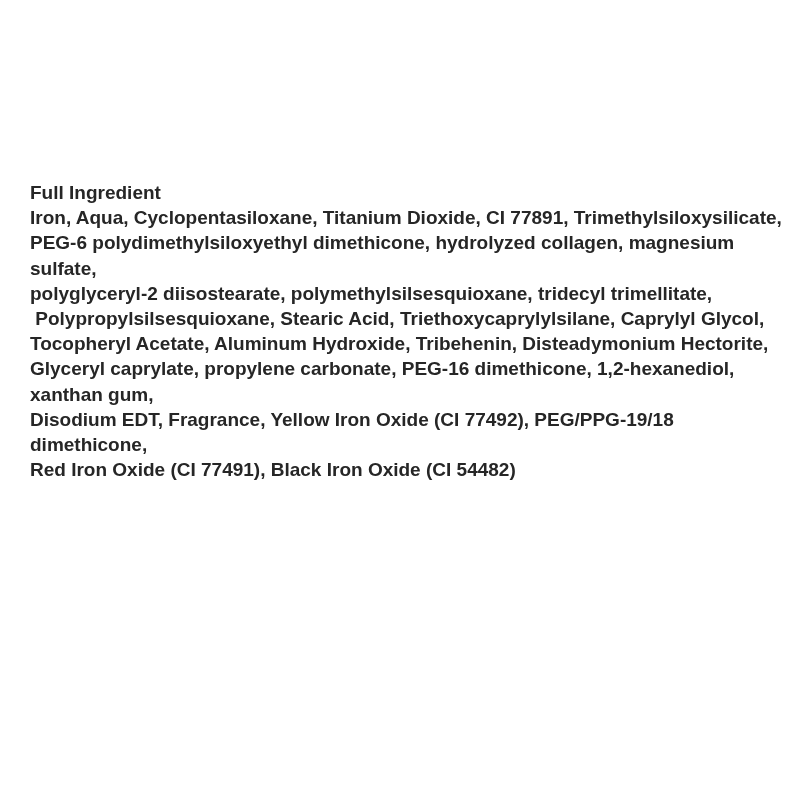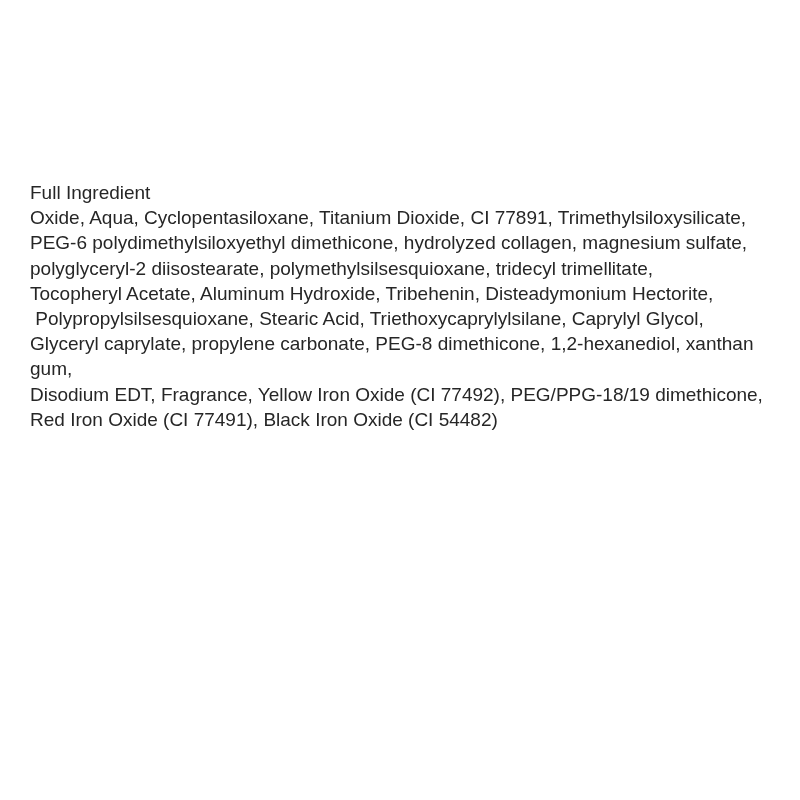"Full Ingredient" .ingredient-block { font-weight: 400 -> 700 }
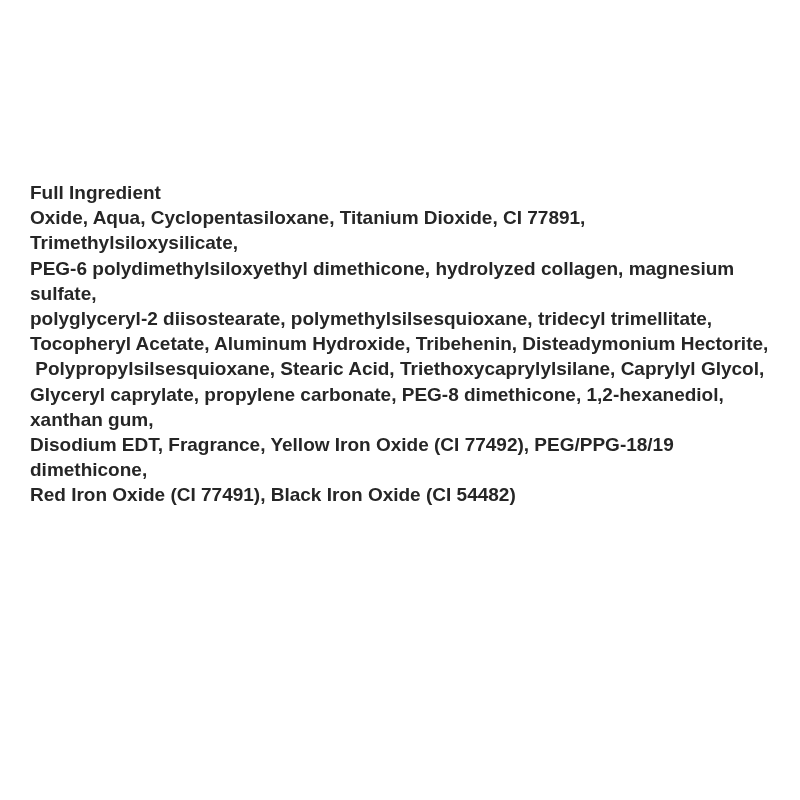"Oxide, Aqua, Cyclopentasiloxane," div.line { text: Oxide -> Iron }
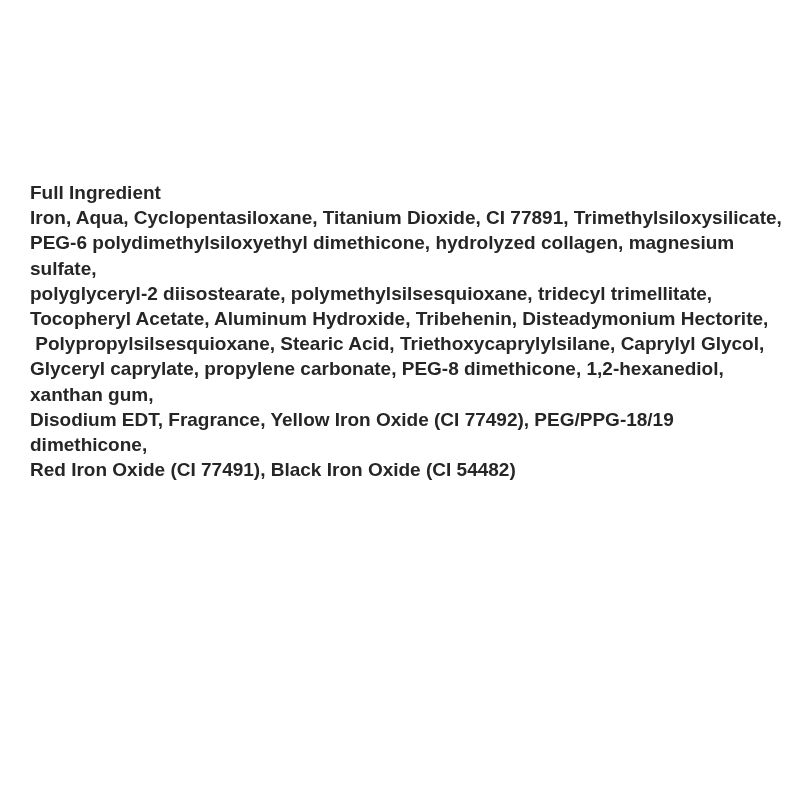"Tocopheryl Acetate, Aluminum Hydroxide," div.line { order: before "Polypropylsilsesquioxane, Stearic Acid," -> after "Polypropylsilsesquioxane, Stearic Acid," }
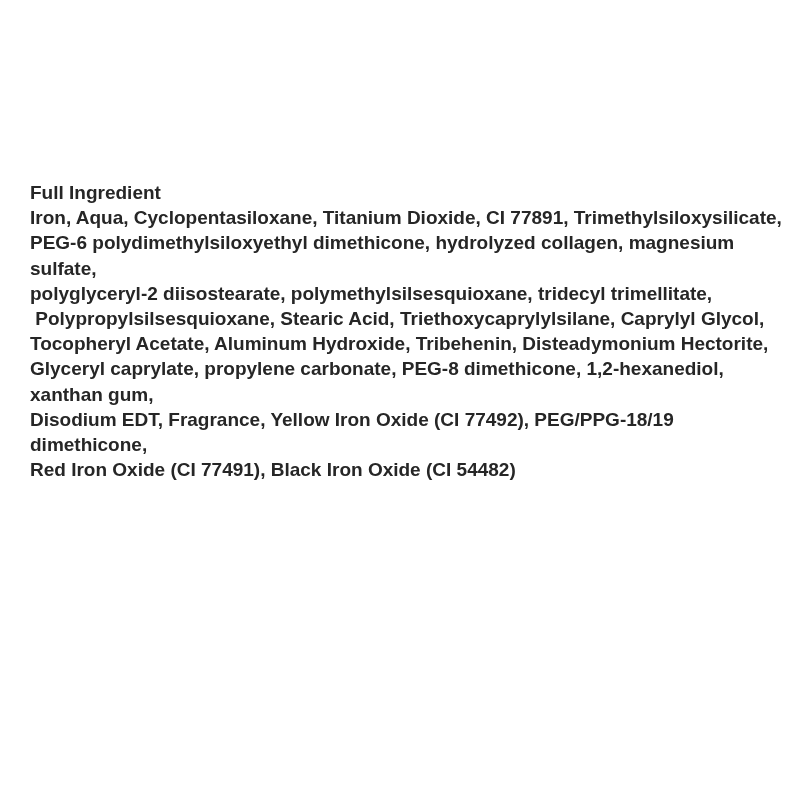"Glyceryl caprylate, propylene carbonate," div.line { text: PEG-8 -> PEG-16 }
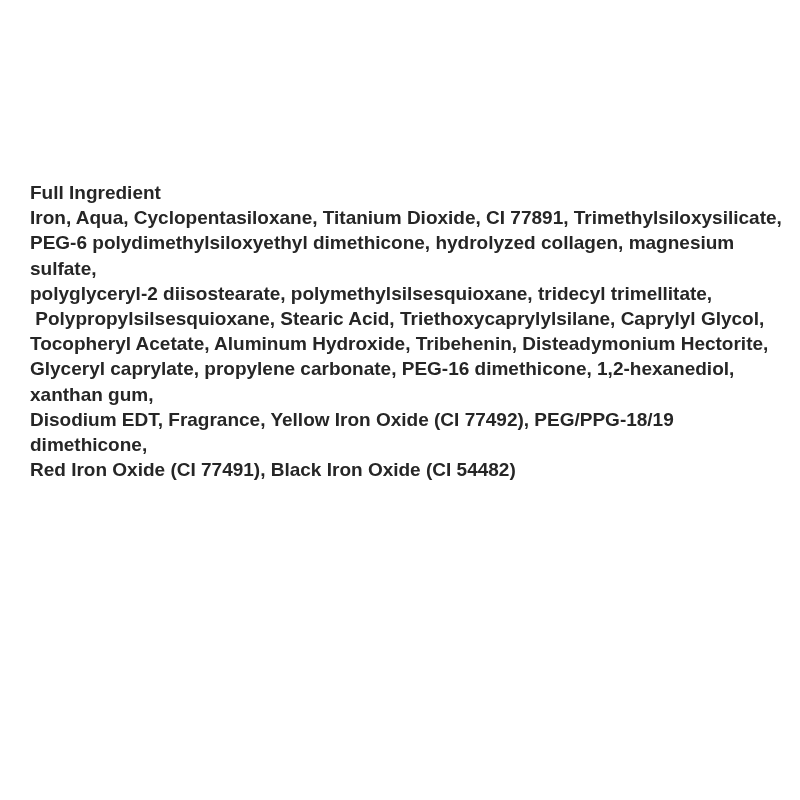"Disodium EDT, Fragrance, Yellow Iron" div.line { text: PEG/PPG-18/19 -> PEG/PPG-19/18 }
